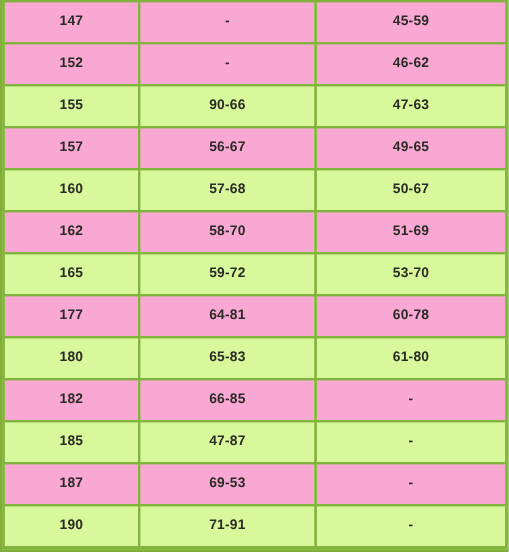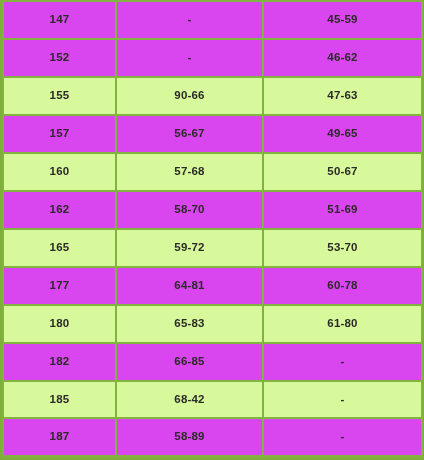"147" table.data-table tr.row-dark td { background: #d946ef -> #f9a8d4 }
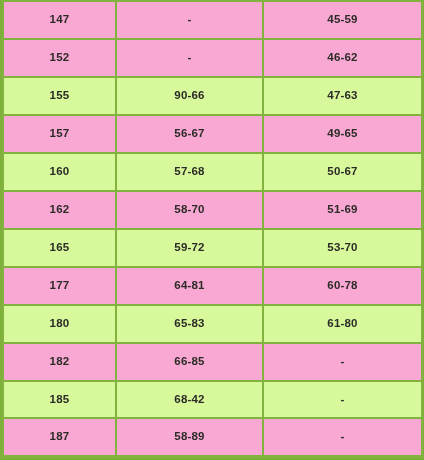"68-42" td.cell-women { text: 68-42 -> 47-87 }
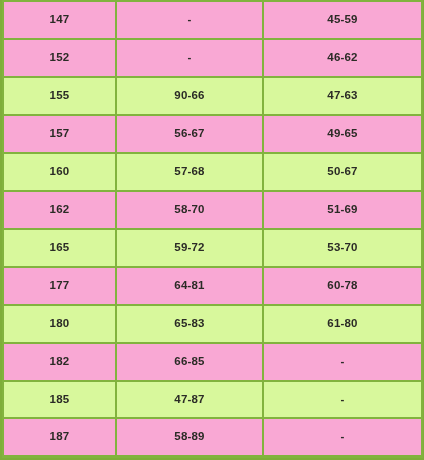"58-89" td.cell-women { text: 58-89 -> 69-53 }
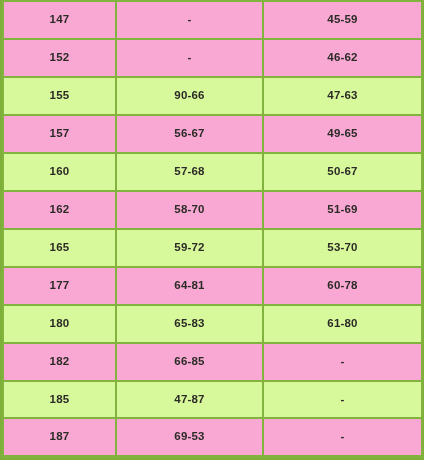"190" tr.row-light { html: none -> <tr> <td>190</td> <td>71-91</td> <td>-</td> </tr> }
